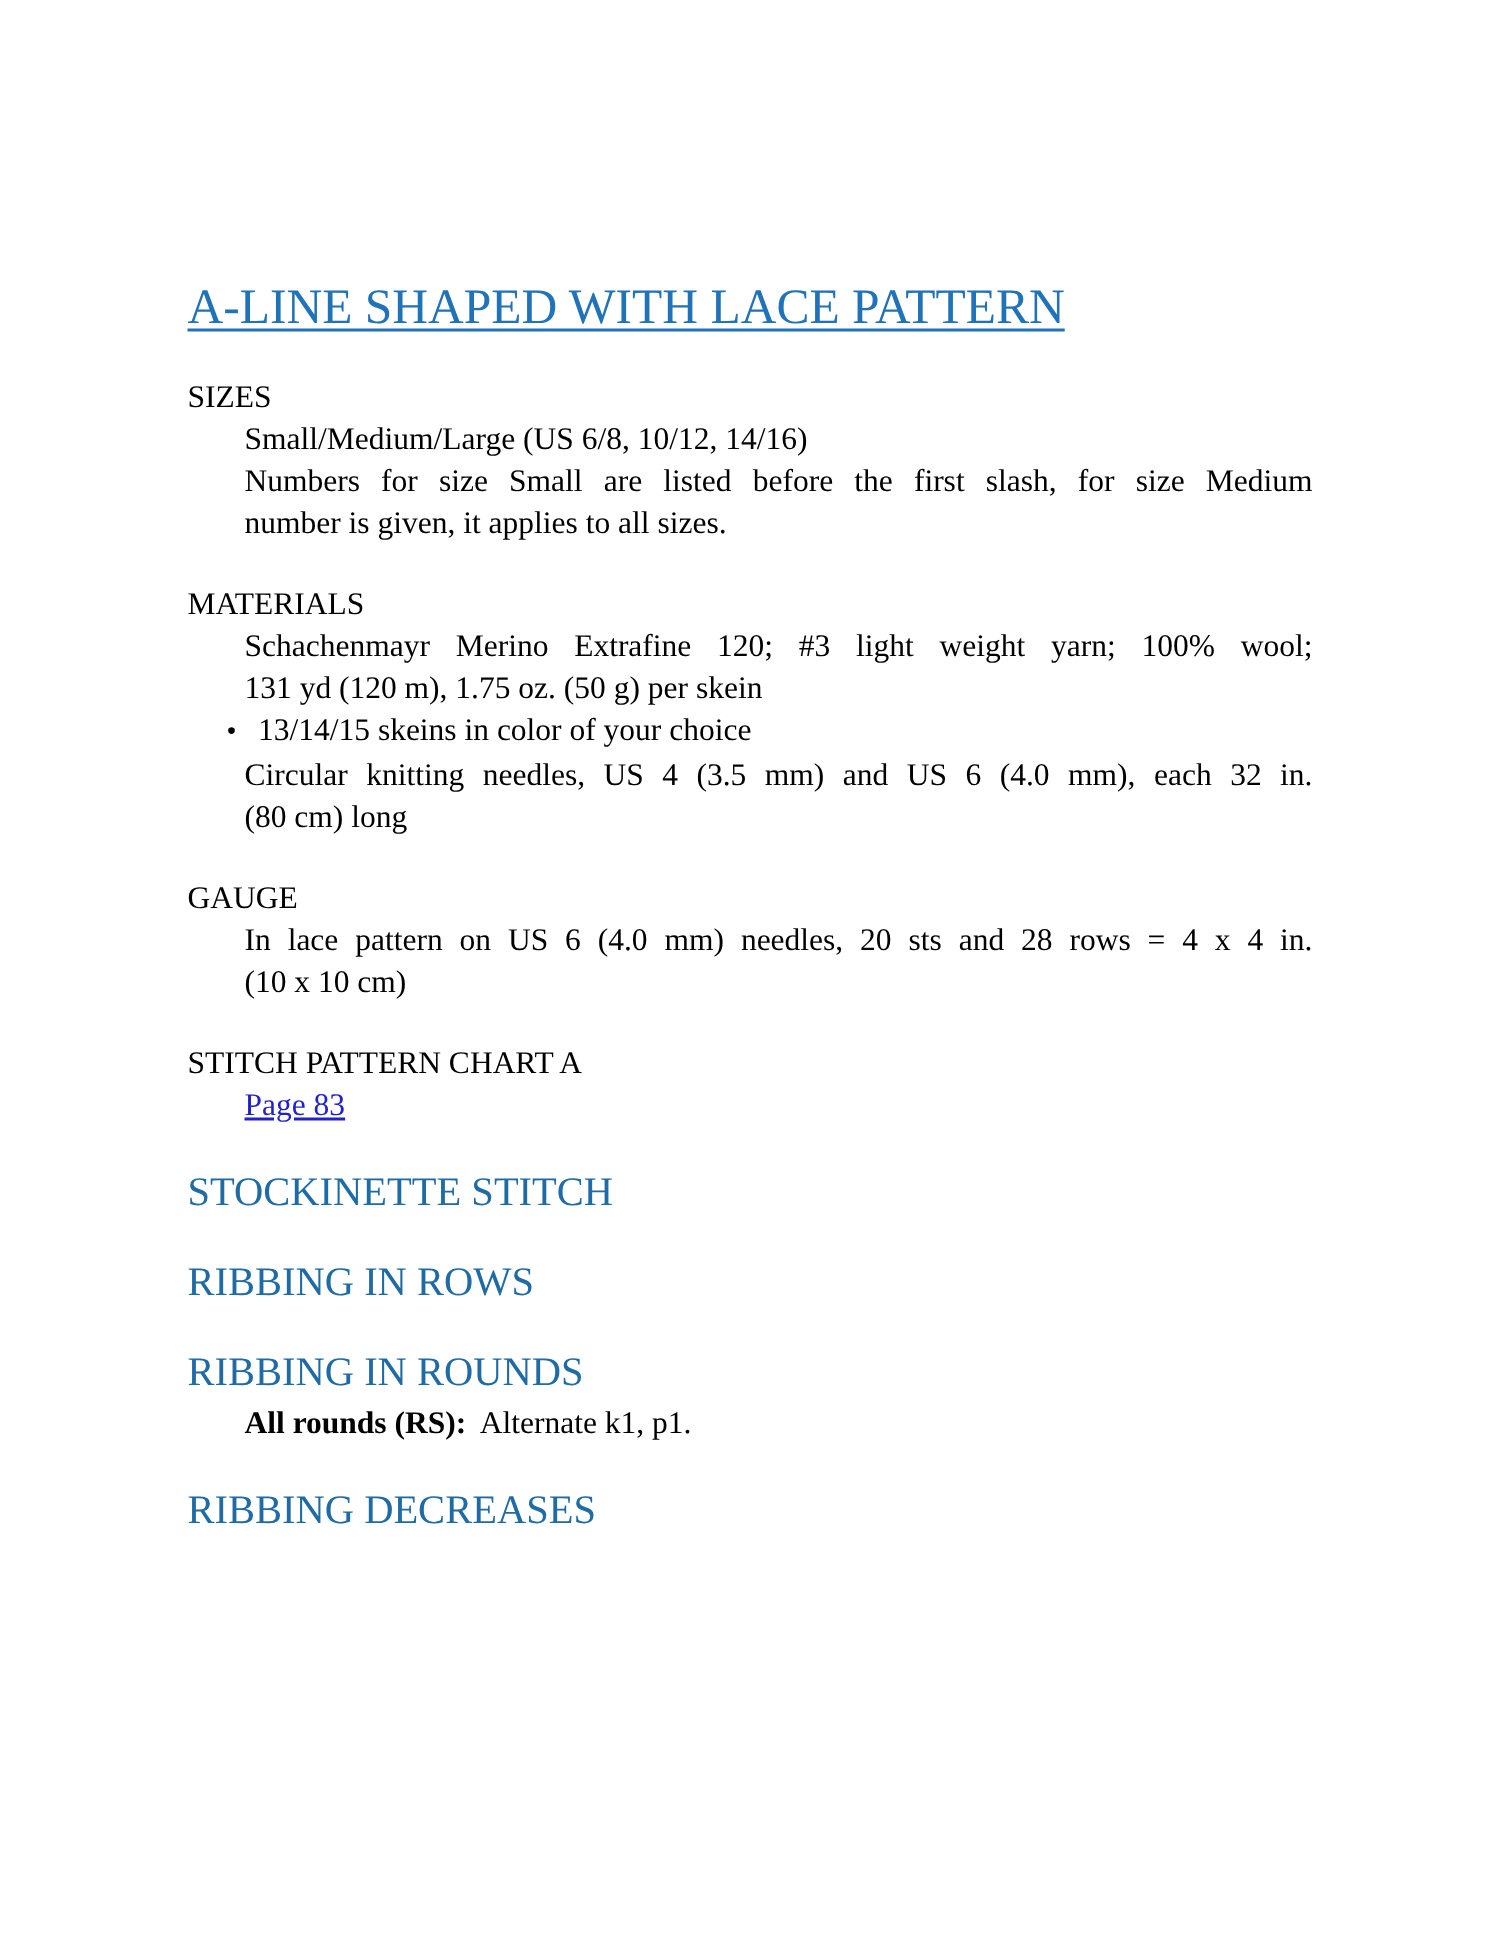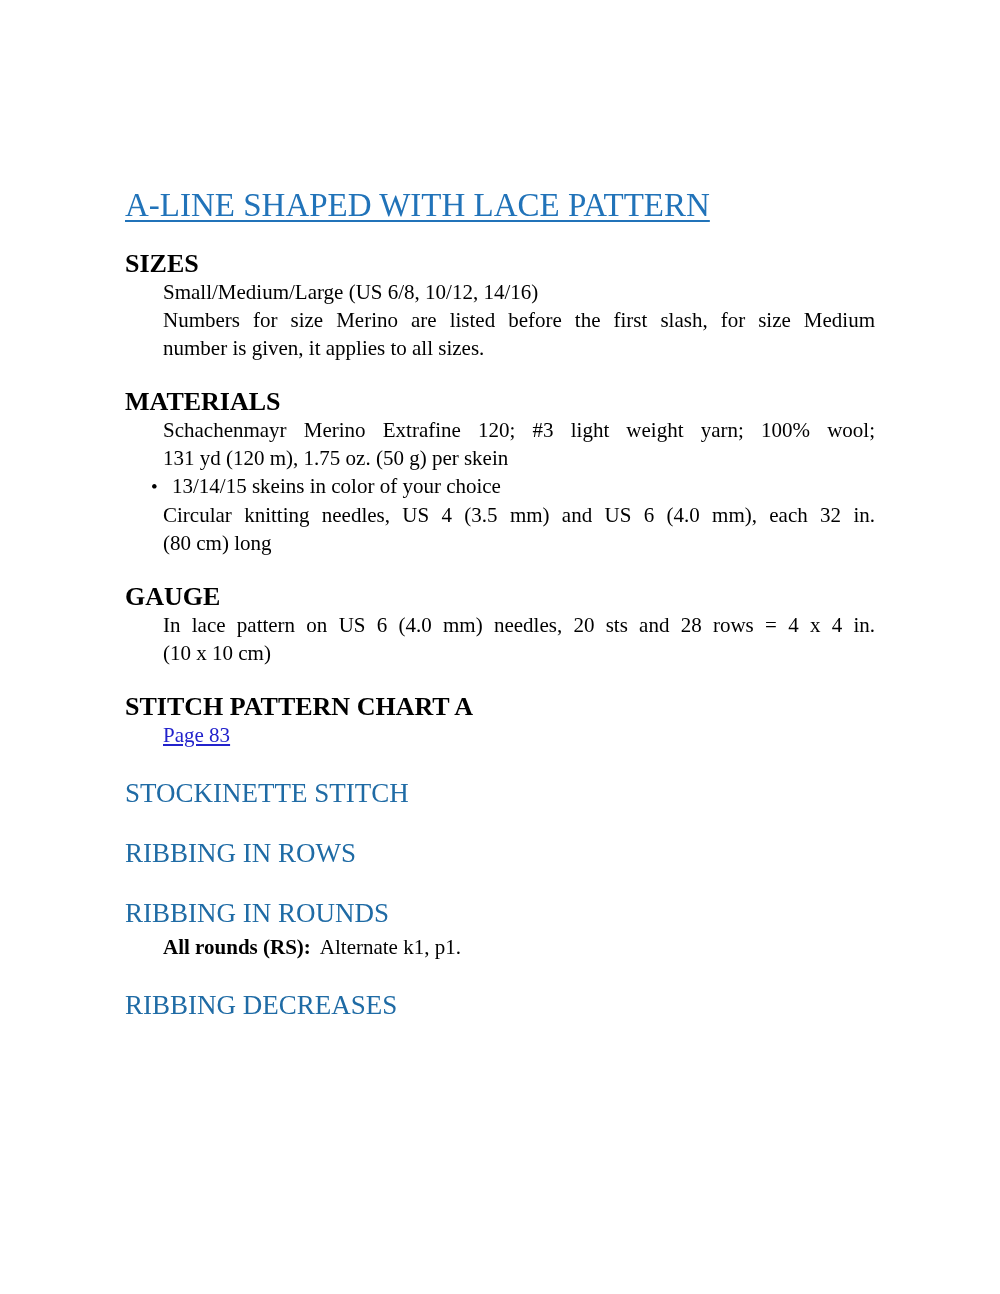"SIZES" .label { font-size: 26px -> 21px; font-weight: bold -> normal }
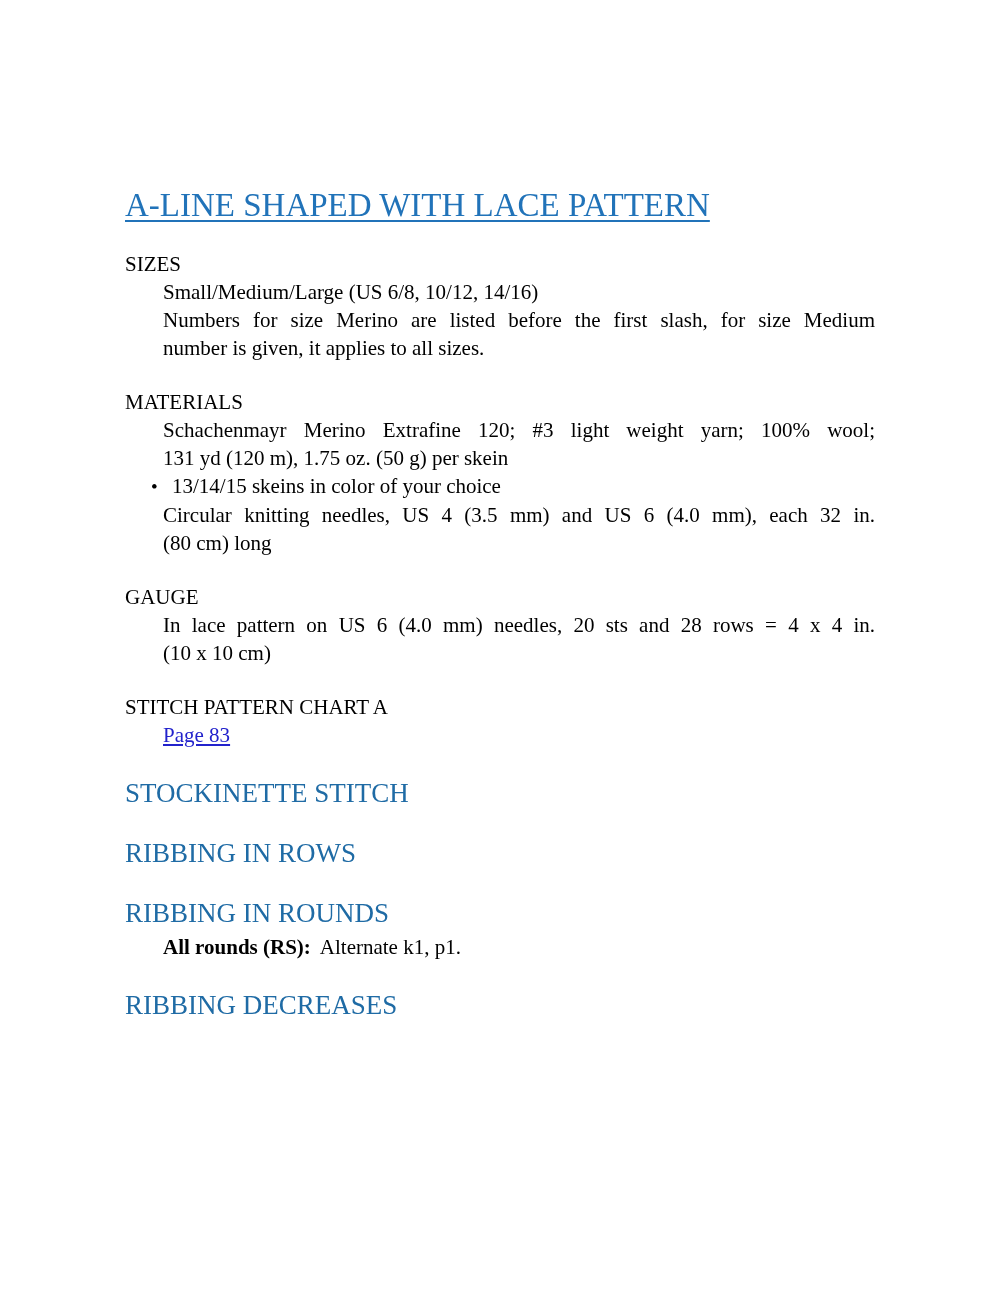"Numbers for size Merino are" div.line { text: Merino -> Small }
